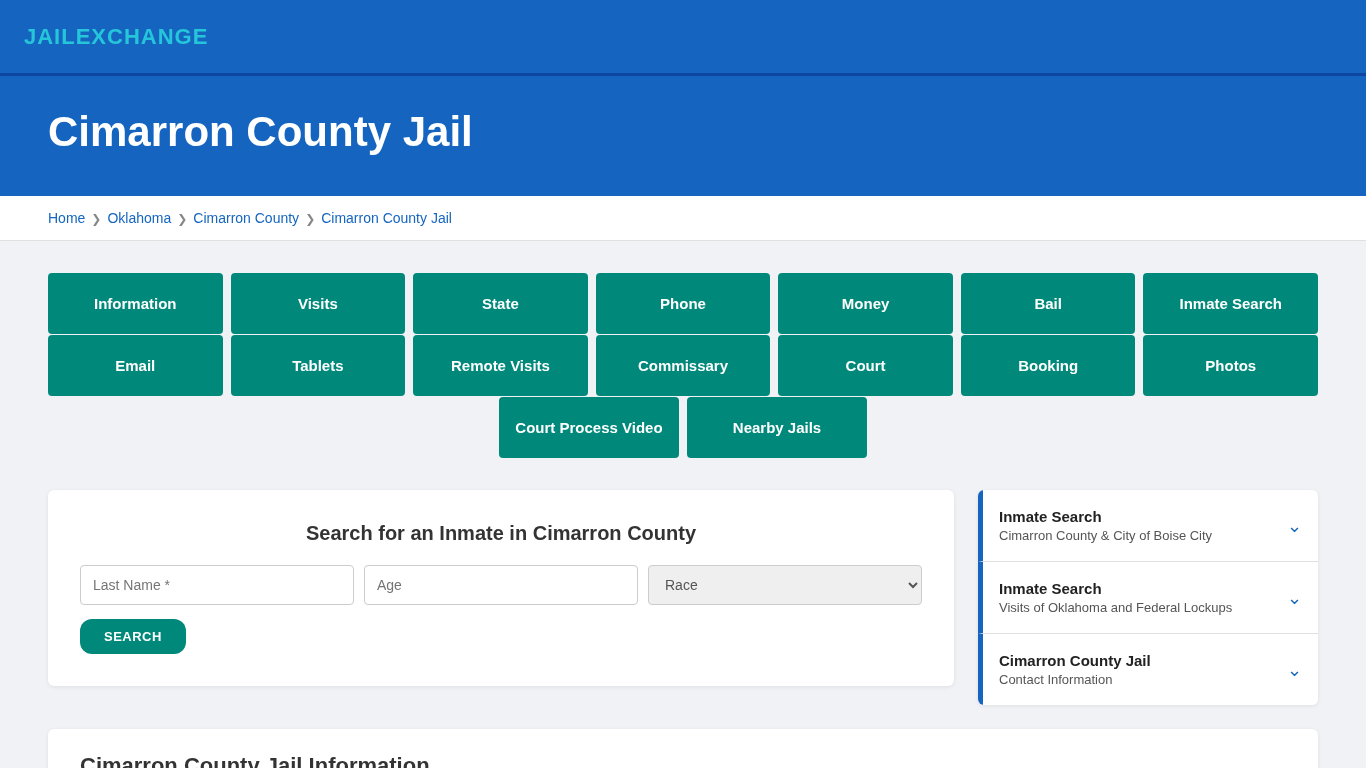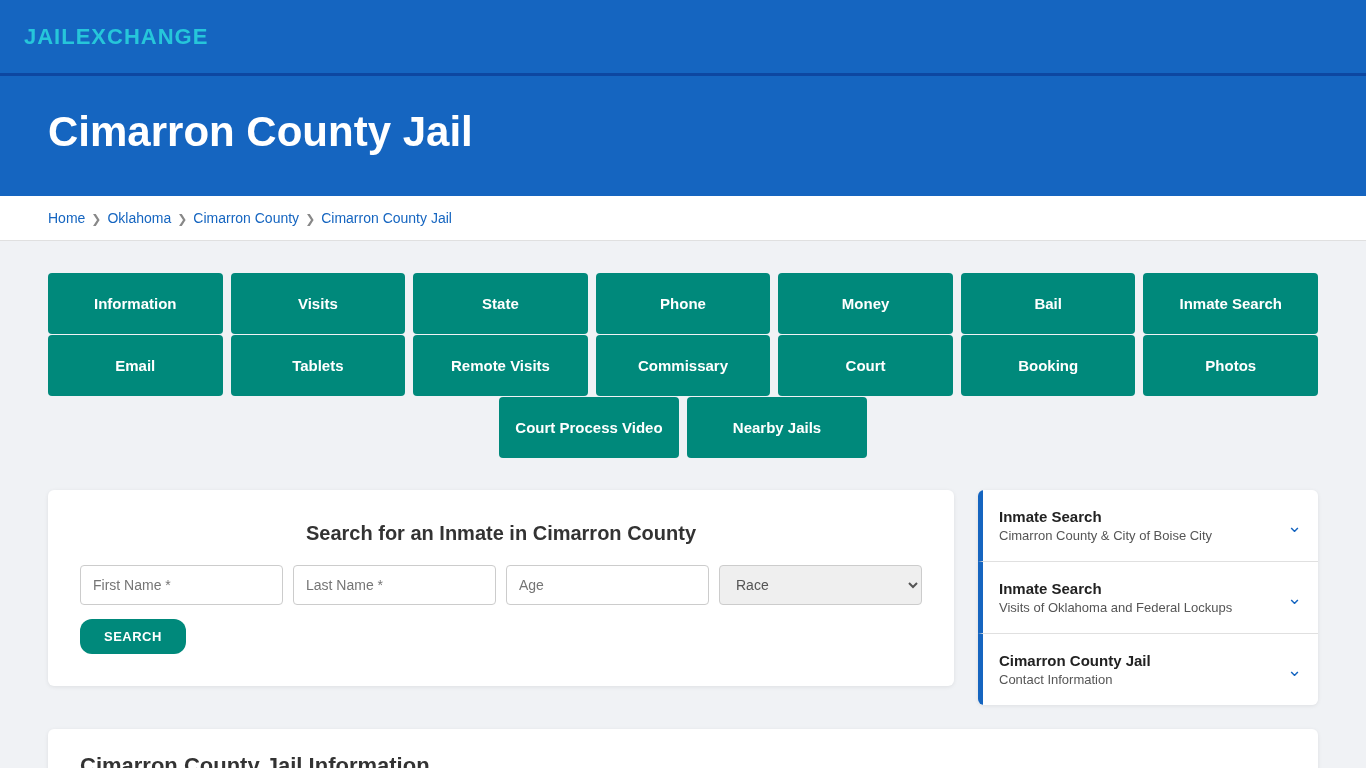"First Name *" input { html: <input> -> none }
